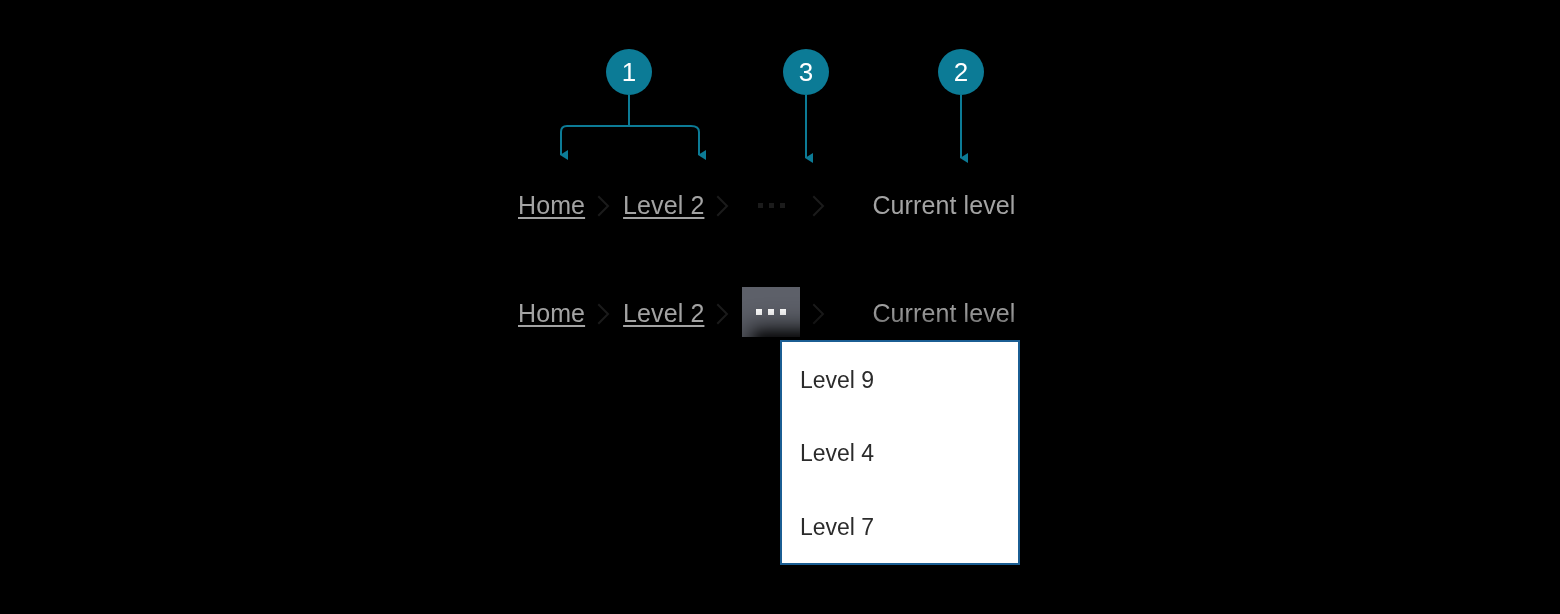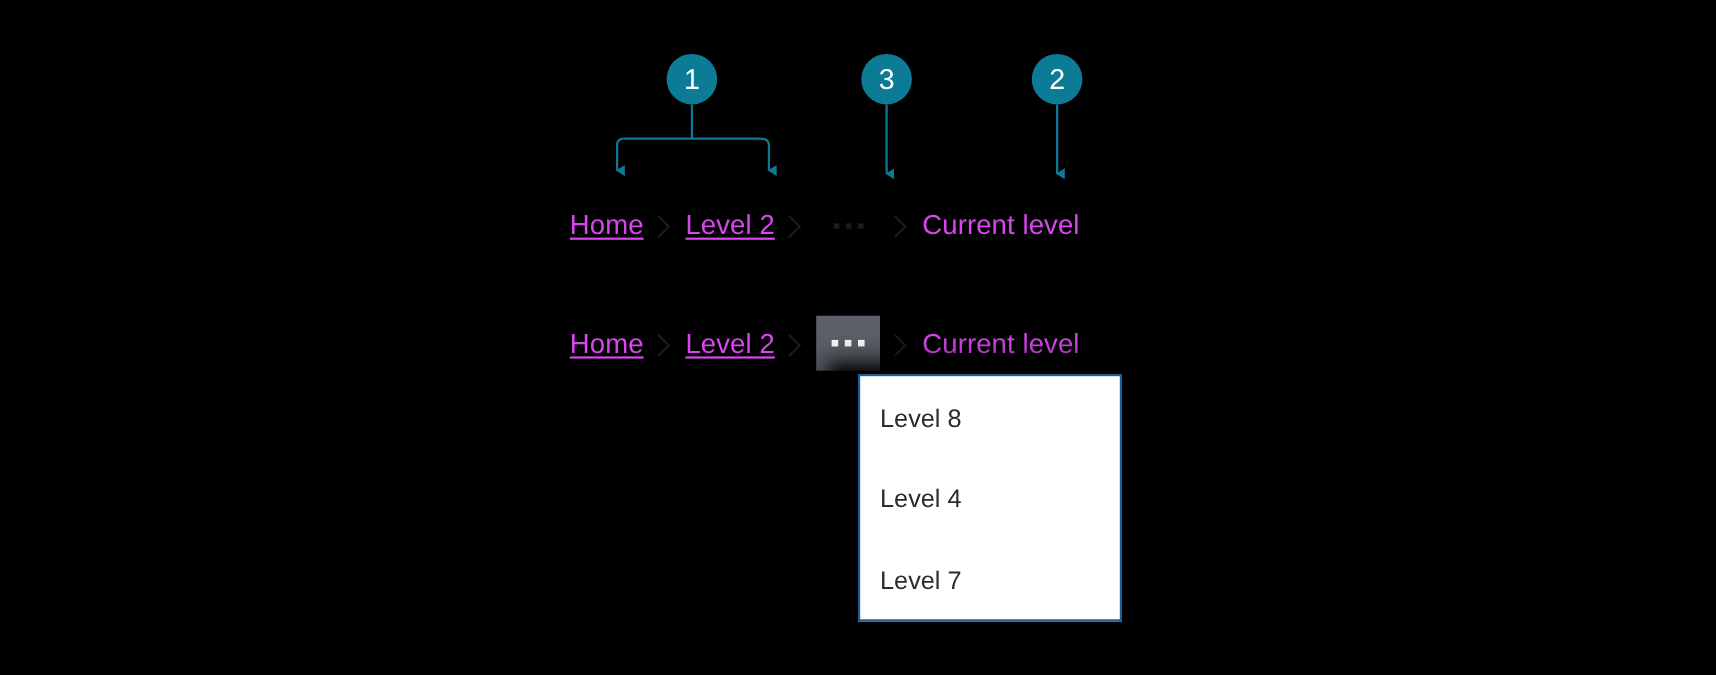"Home" .crumb-link, .crumb-current { color: #d946ef -> #a3a3a3 }
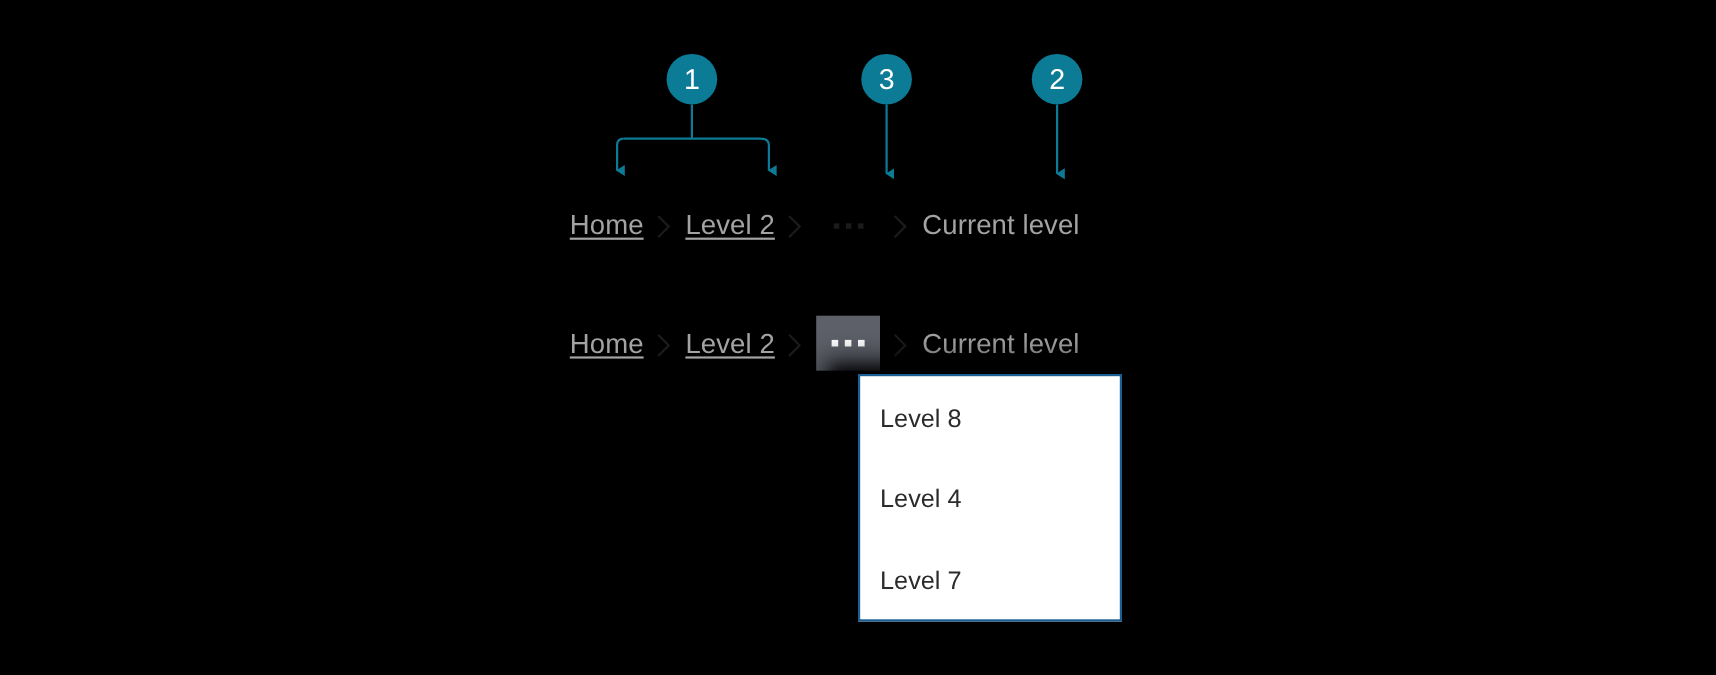"Current level" .crumb-current { margin-left: none -> 34px }
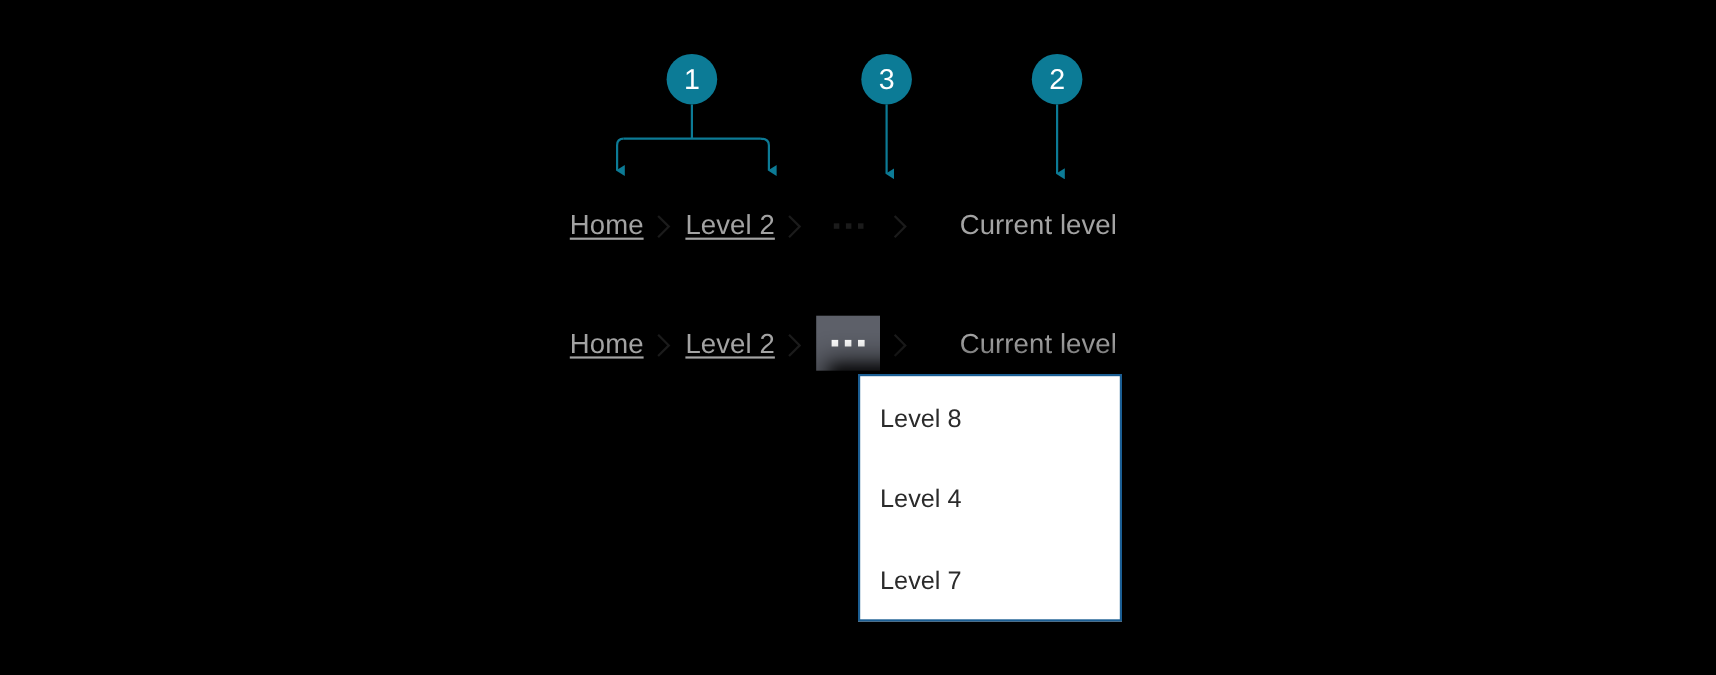"Level 8" div.flyout-item { text: 8 -> 9 }
